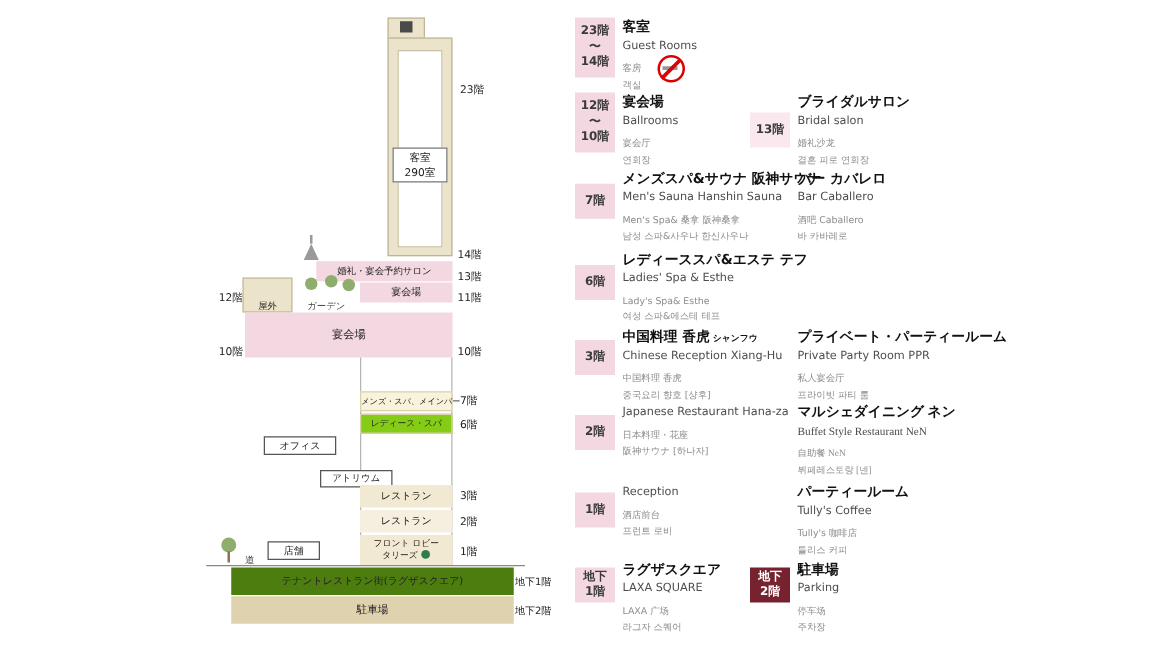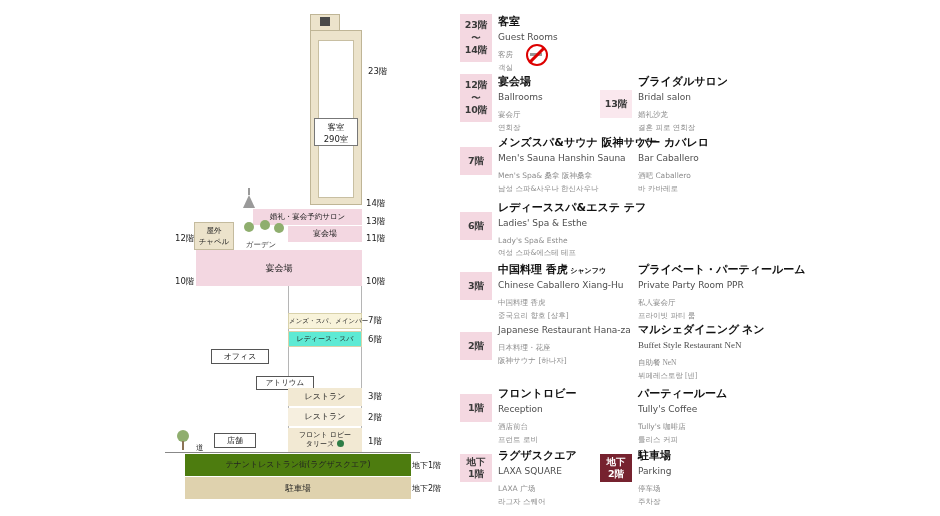"屋外" .chapel-box { padding-top: 3px -> 17px }
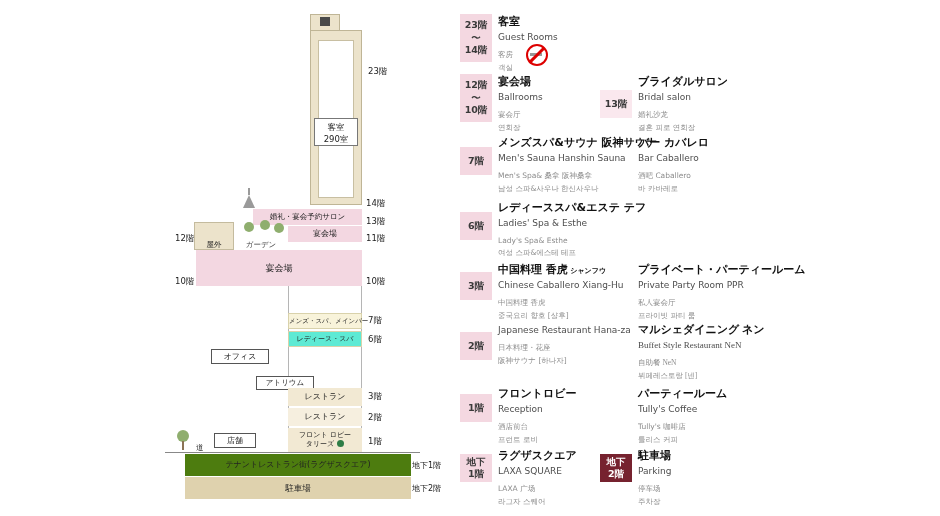"Chinese Caballero Xiang-Hu" div.dir-en { text: Caballero -> Reception }
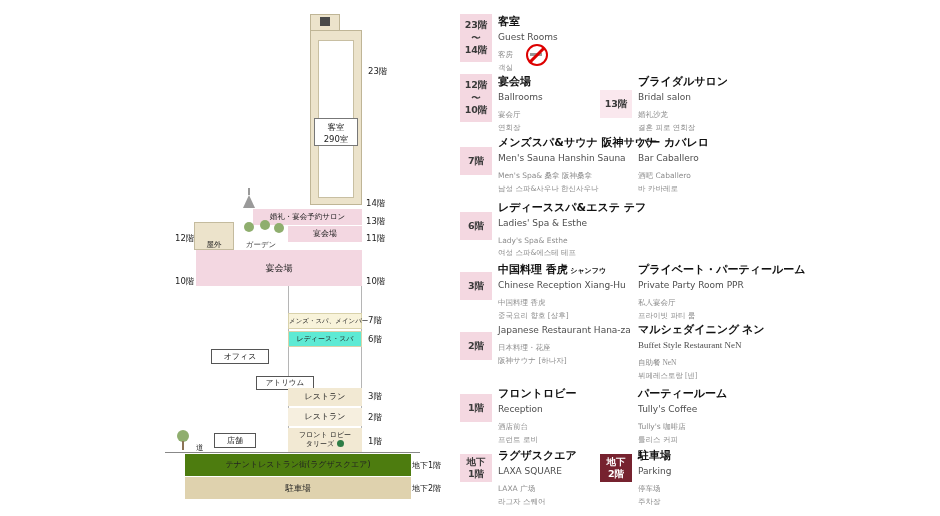"レディース・スパ" .ladies { background: #5eead4 -> #84cc16 }
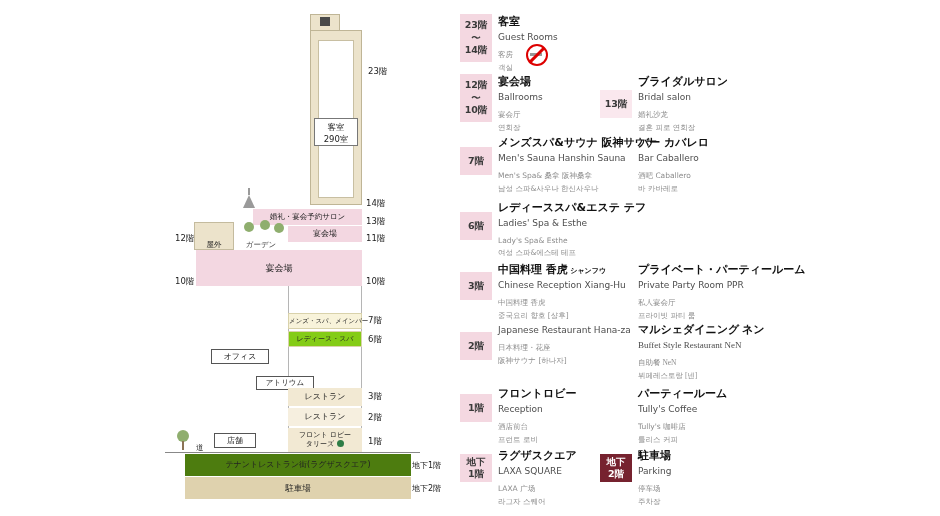"フロントロビー" div.dir-title { html: <div>フロントロビー</div> -> none }
